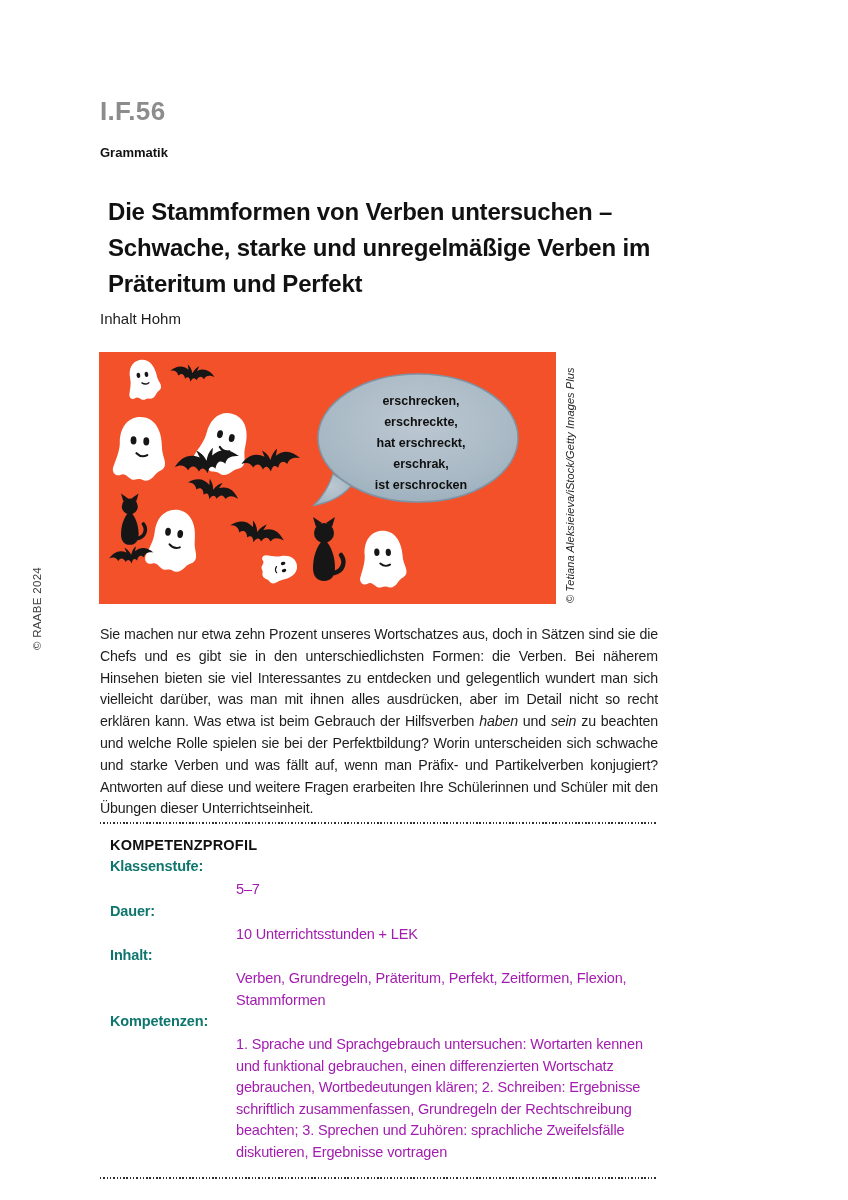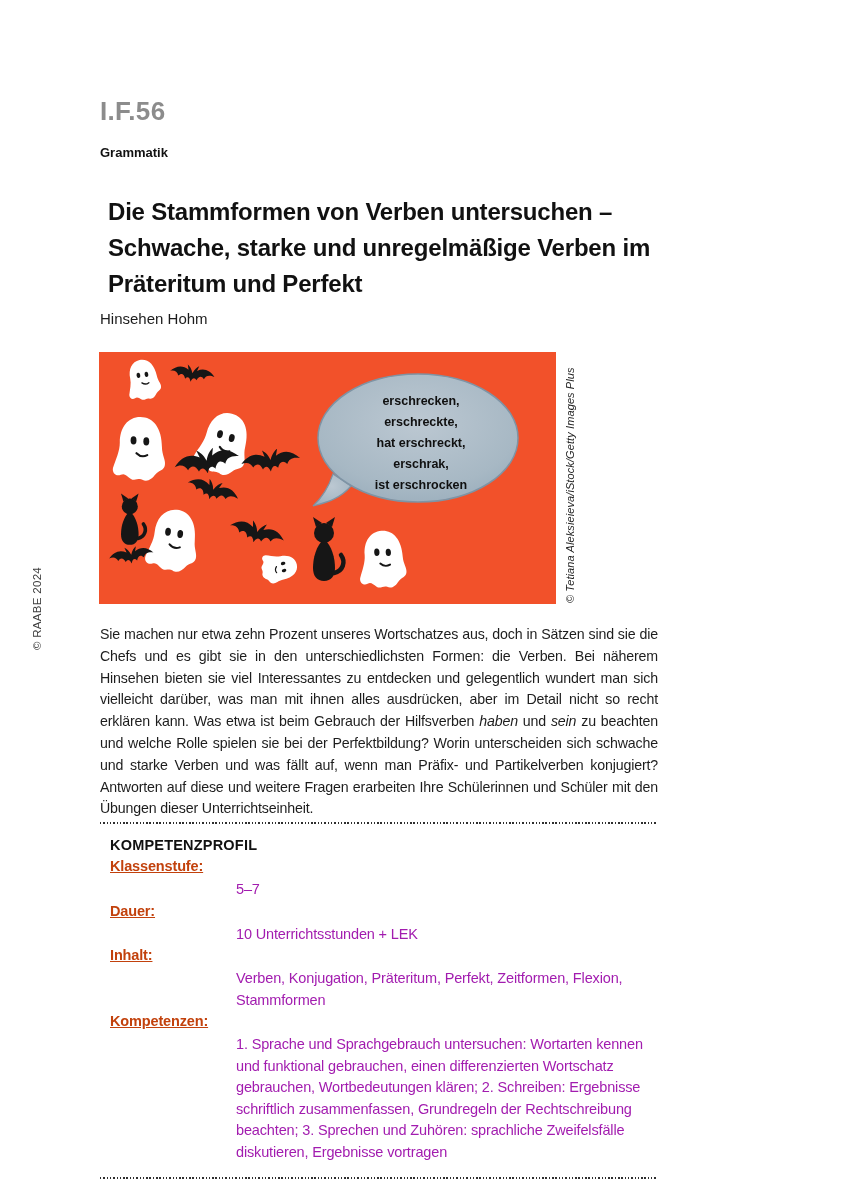"Hinsehen Hohm" div.author { text: Hinsehen -> Inhalt }
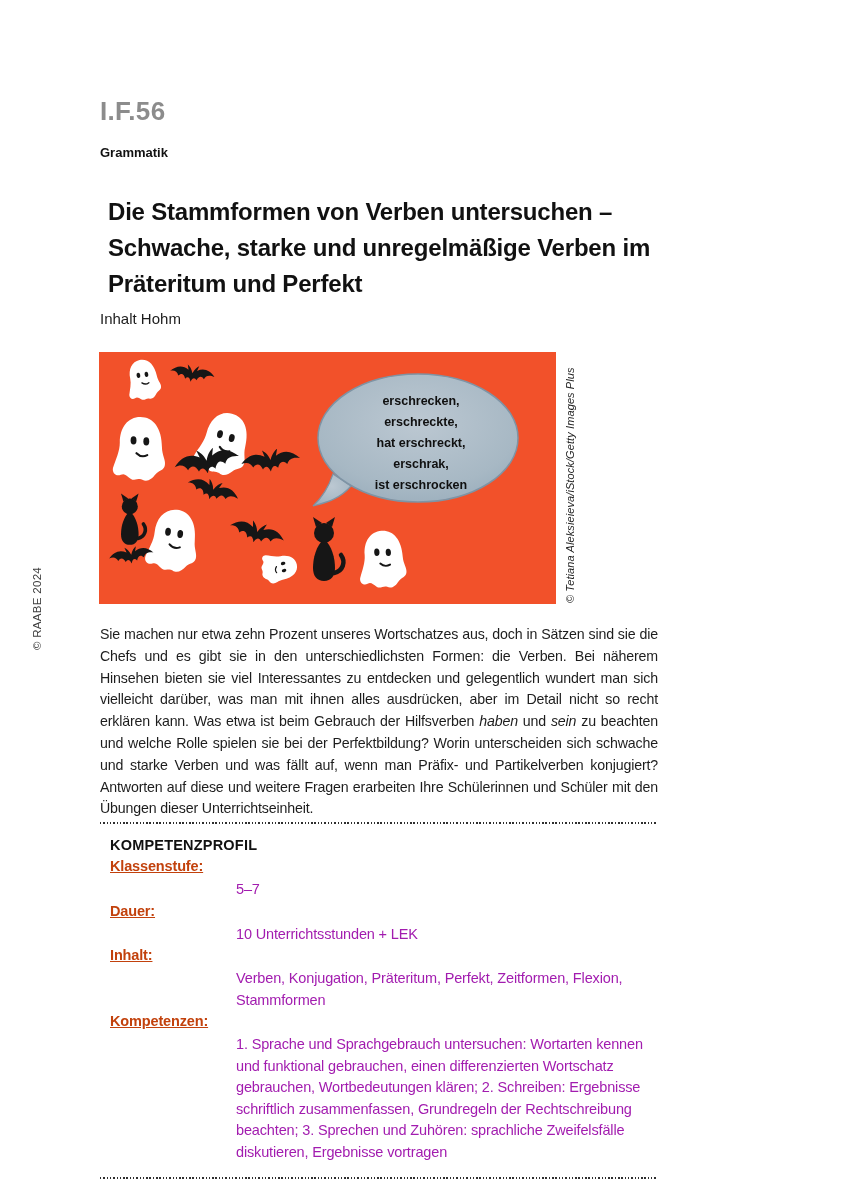"Klassenstufe:" .profile-grid .lbl { color: #c2410c -> #0f766e; text-decoration: underline -> none }
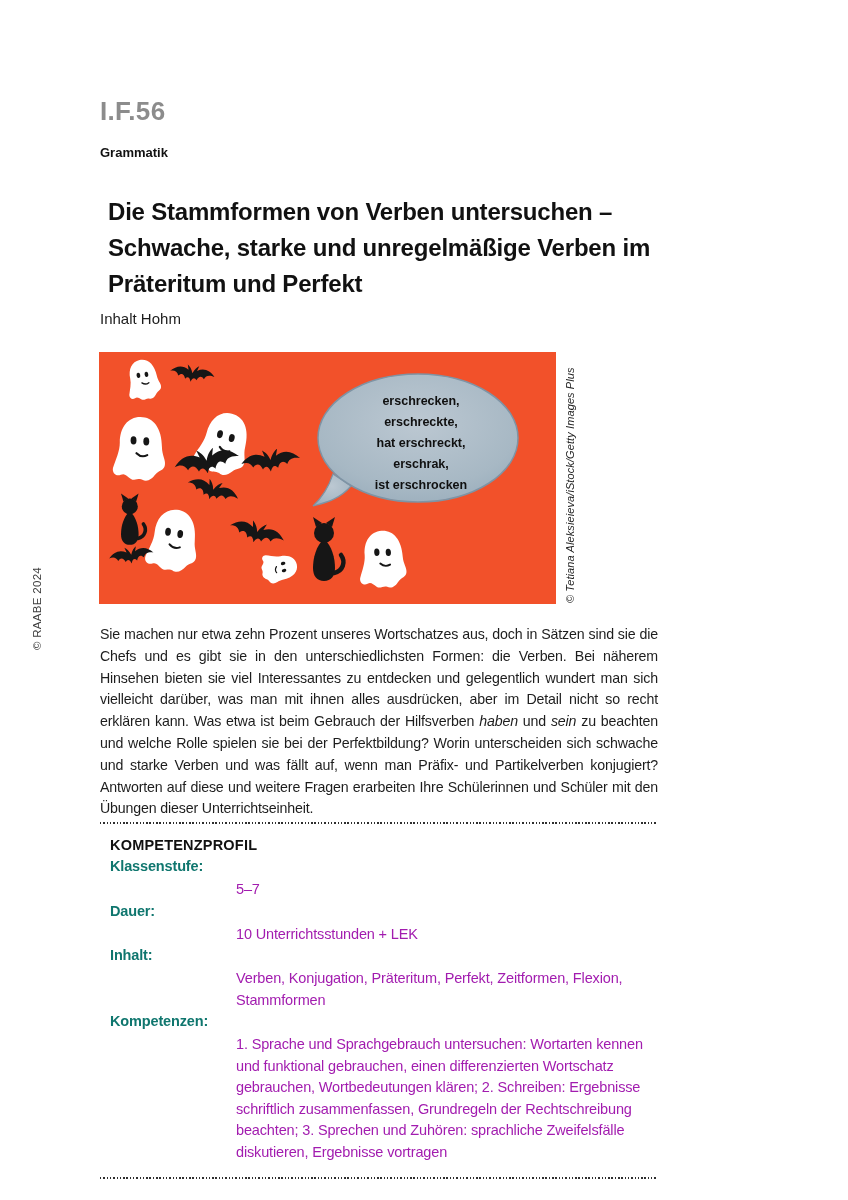"Verben, Konjugation, Präteritum," div.val { text: Konjugation -> Grundregeln }
